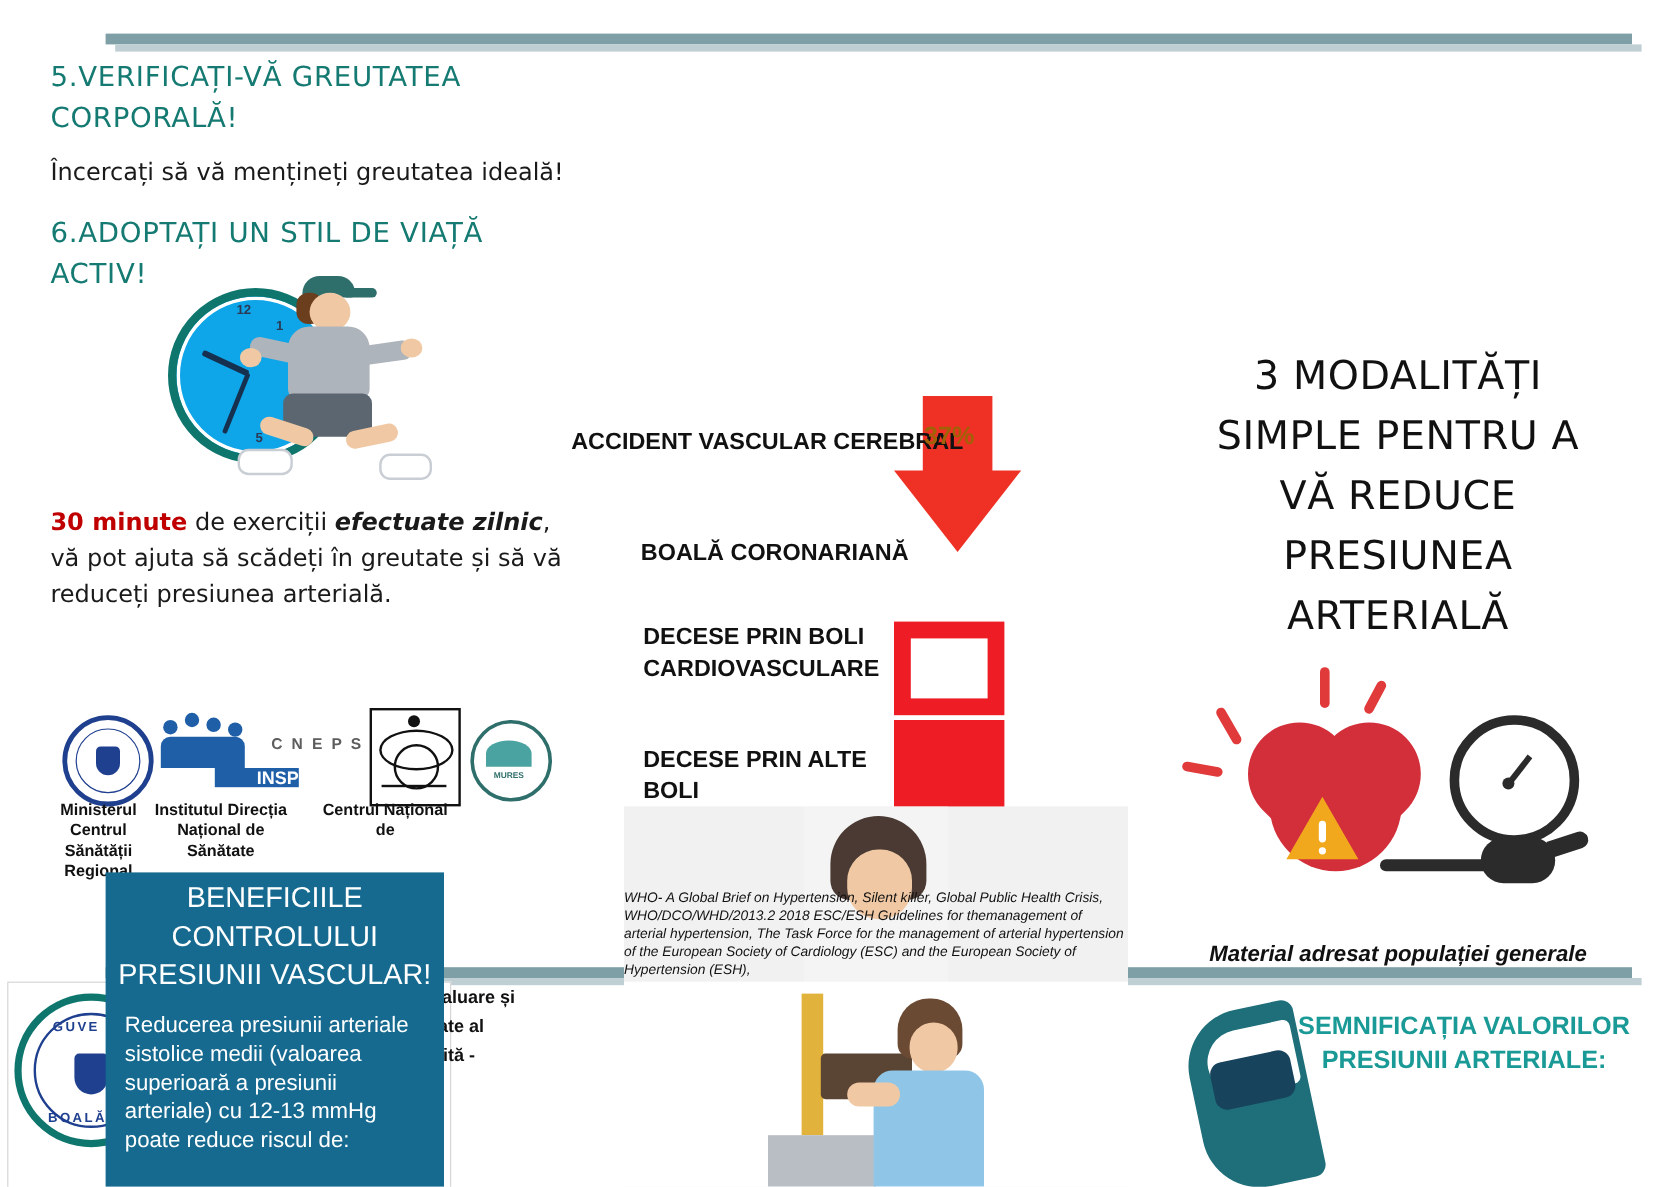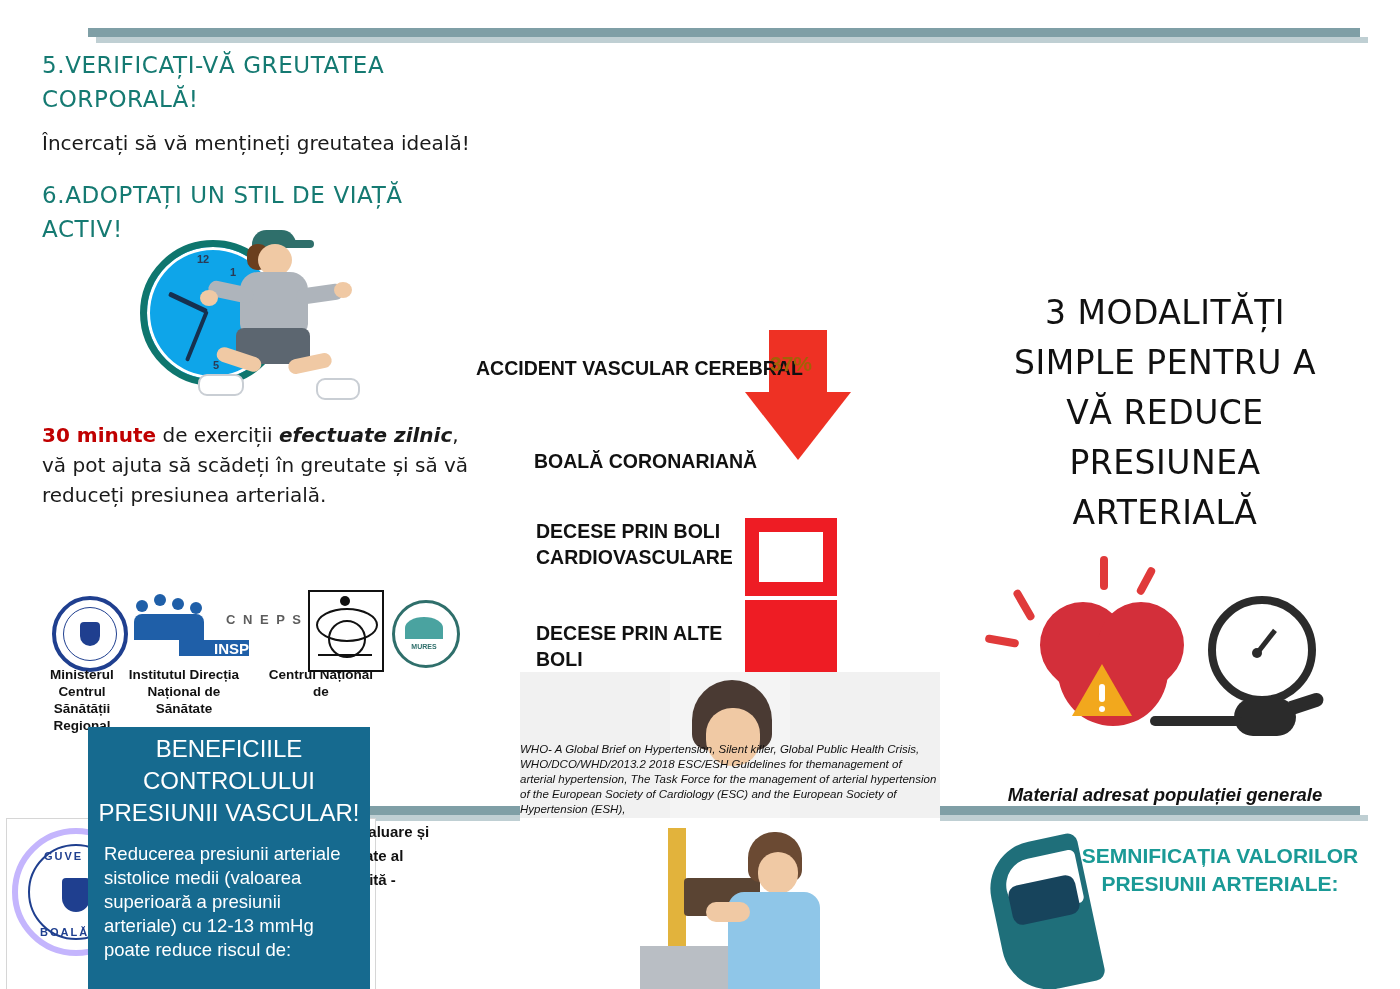"GUVE" .seal { border: 6px solid #c4b5fd -> 6px solid #0f766e }
